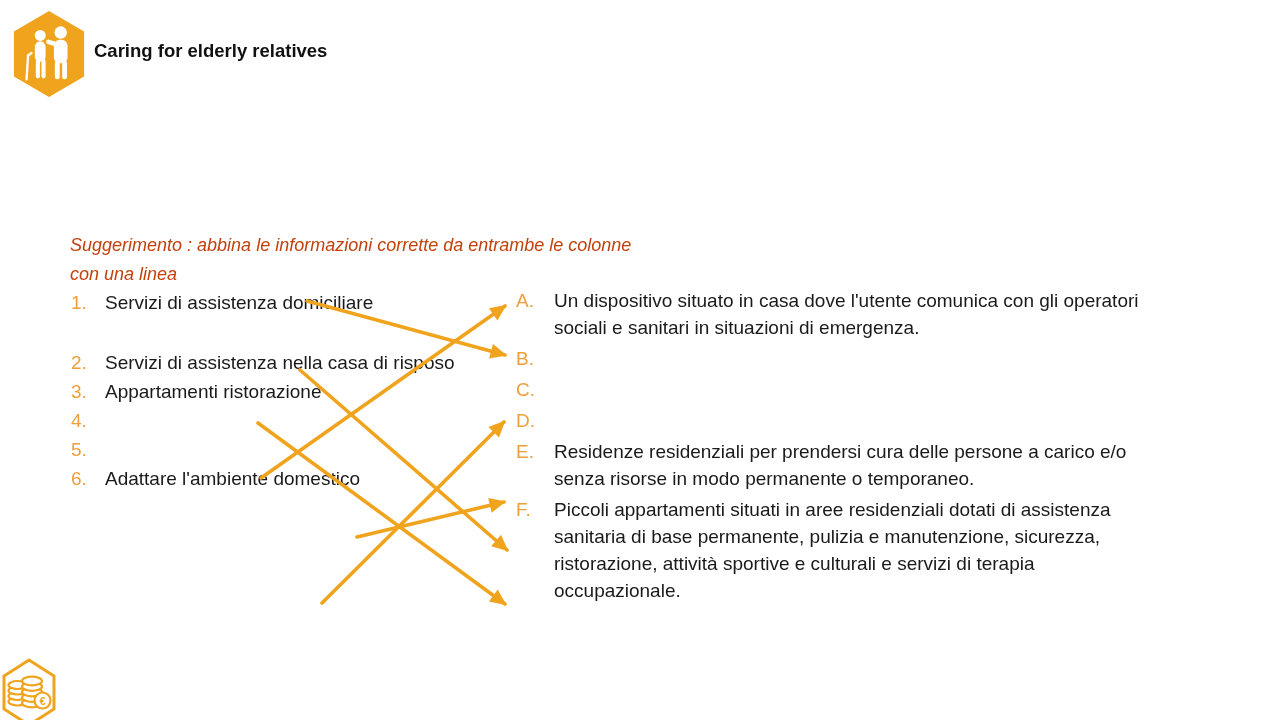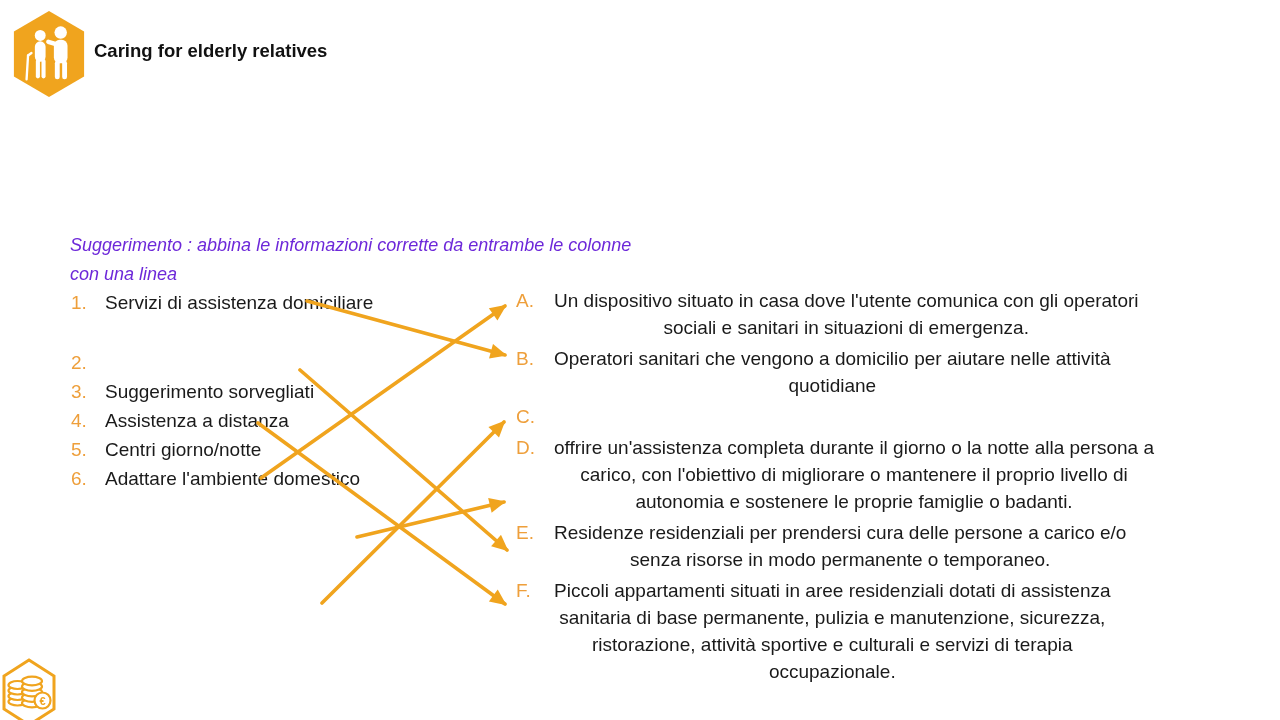"Suggerimento : abbina le informazioni" .instruction { color: #6d28d9 -> #c2410c }
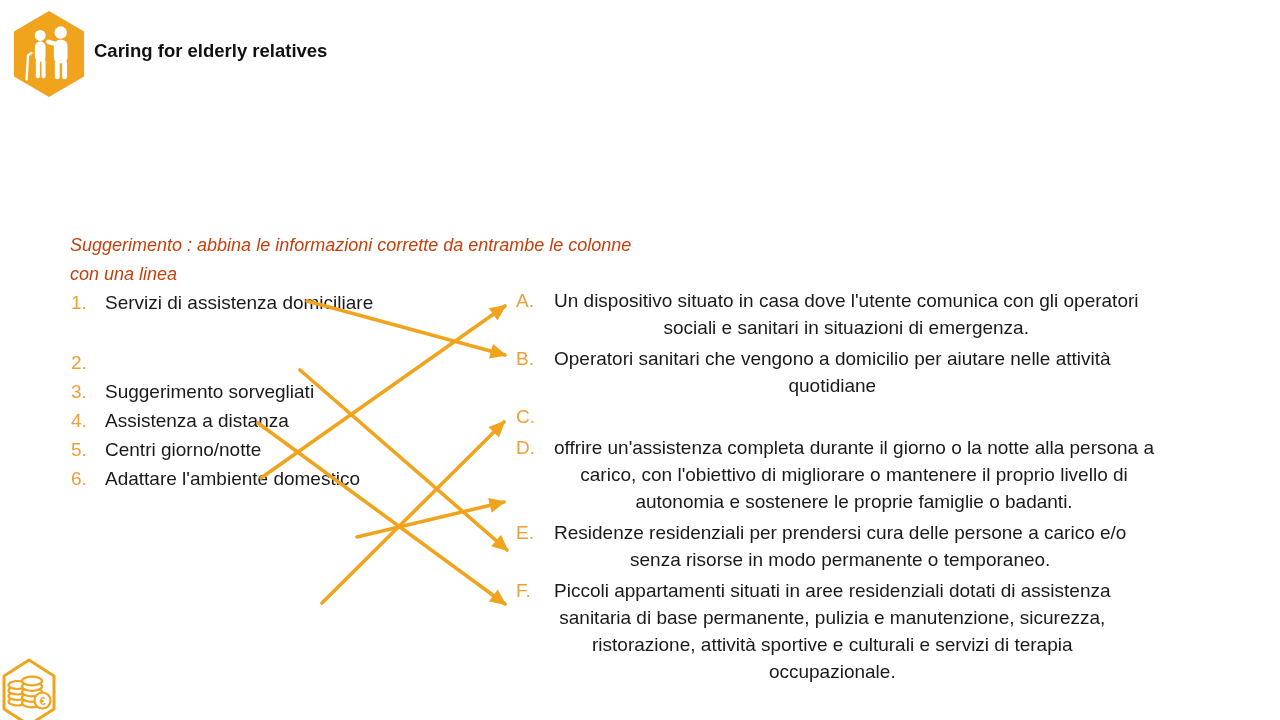"Un dispositivo situato in casa" .r-text { text-align: center -> none }
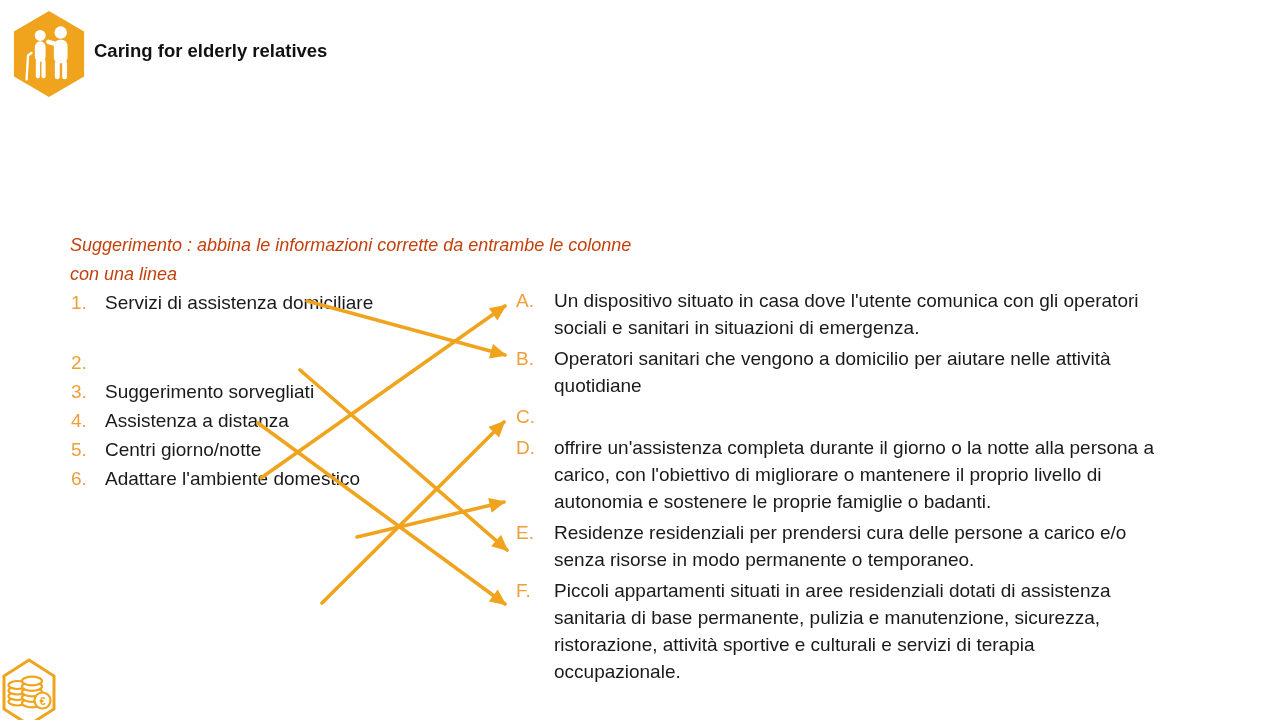"Servizi di assistenza nella casa" span.l-text { html: none -> <span>Servizi di assistenza nella casa di risposo</span> }
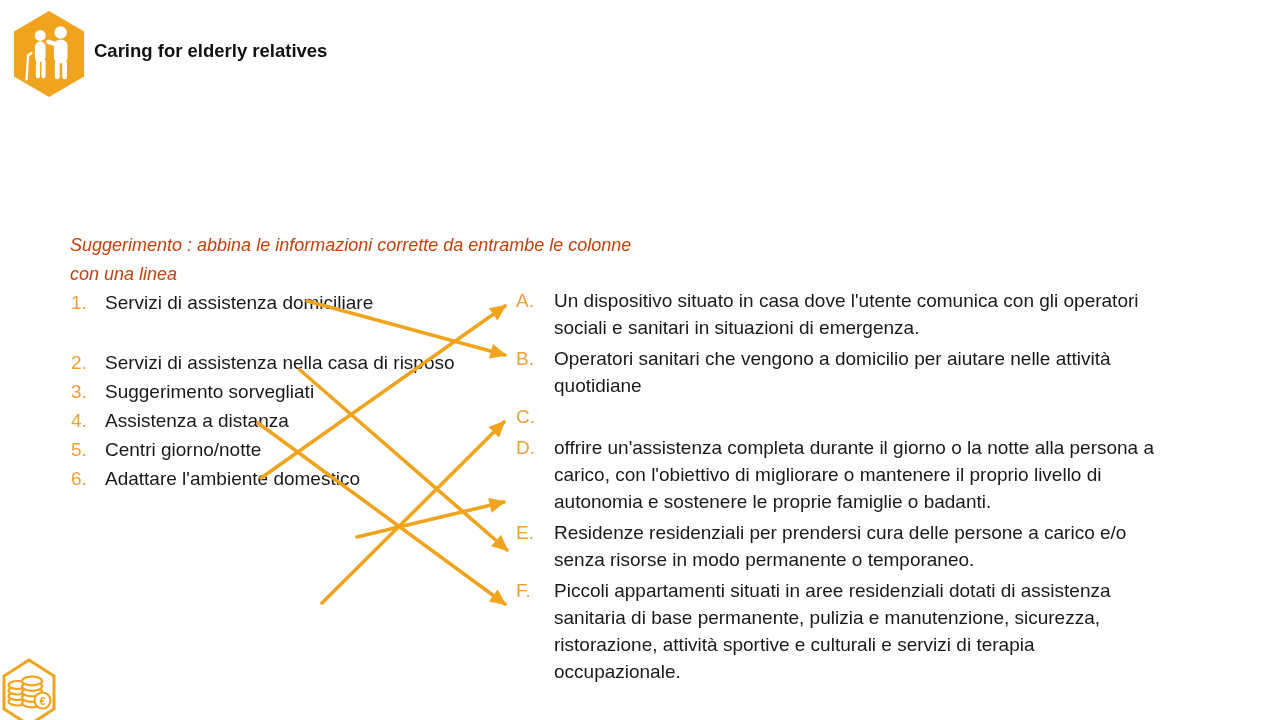"Operatori sanitari che vengono a" span.r-text { html: <span>Operatori sanitari che vengono a domicilio per aiutare nelle attività quotidiane</span> -> none }
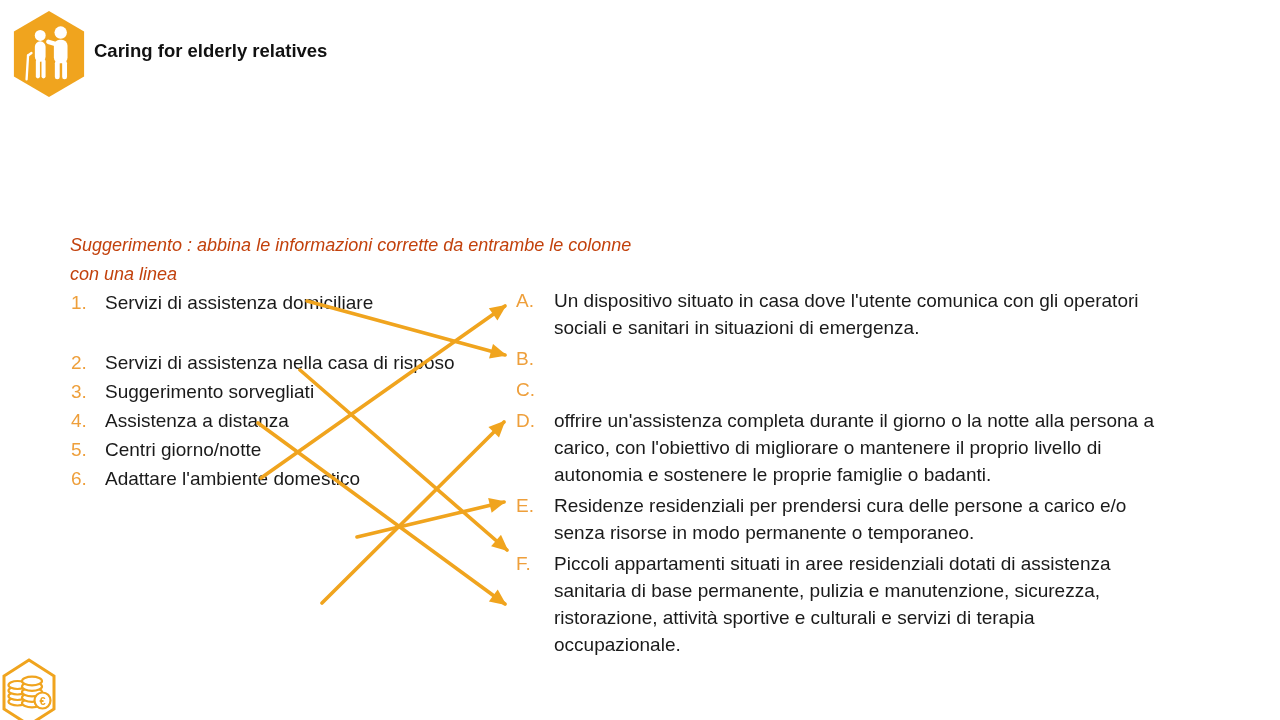"Suggerimento sorvegliati" span.l-text { text: Suggerimento sorvegliati -> Appartamenti ristorazione }
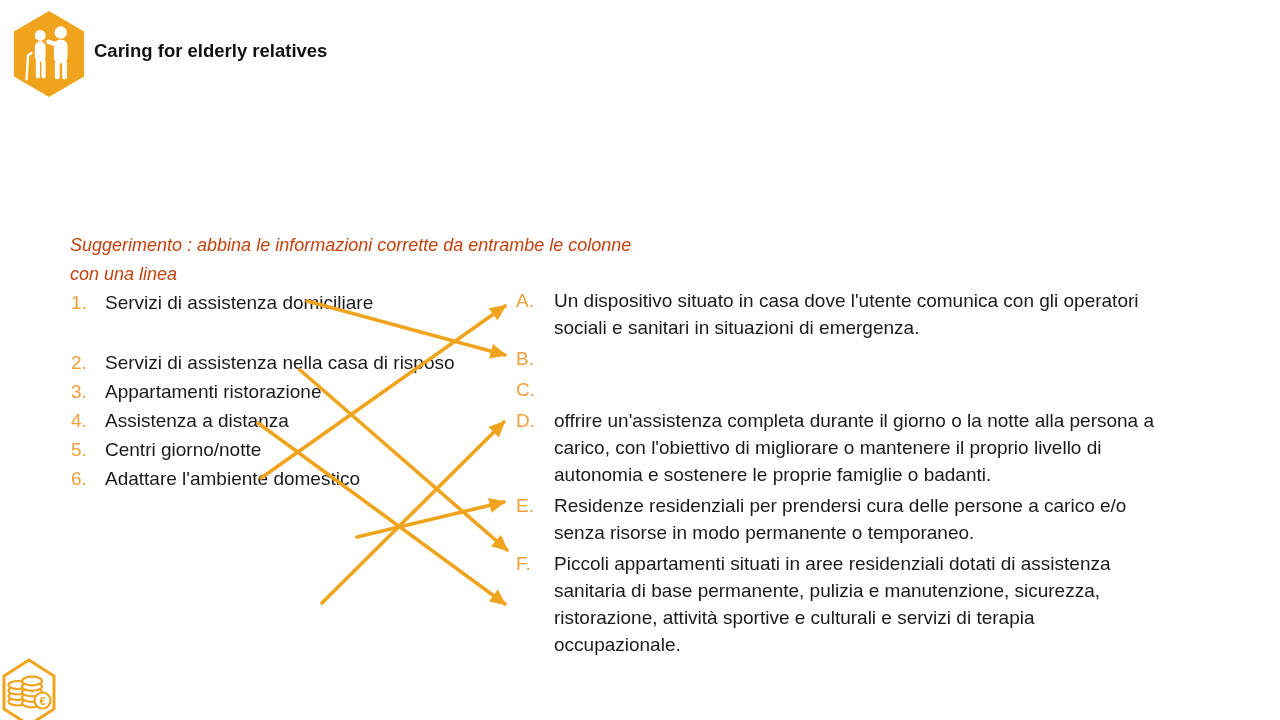"Assistenza a distanza" span.l-text { html: <span>Assistenza a distanza</span> -> none }
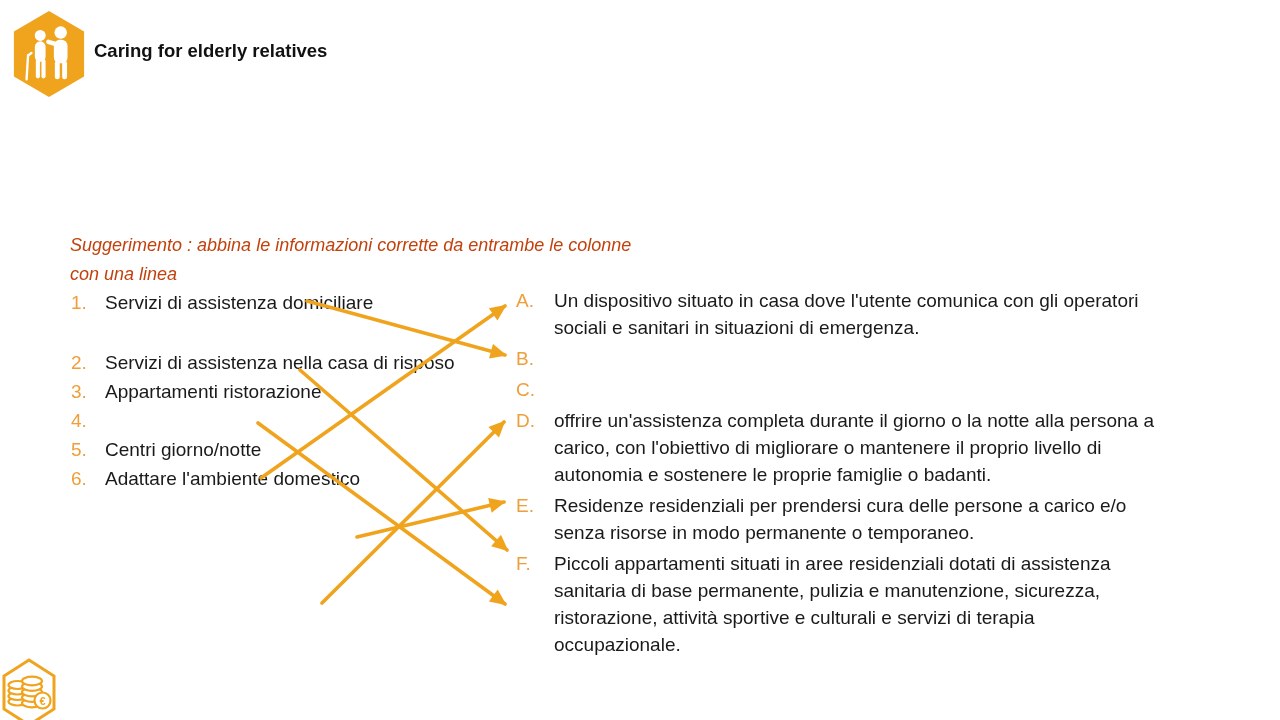"offrire un'assistenza completa durante" span.r-text { html: <span>offrire un'assistenza completa durante il giorno o la notte alla persona a carico, con l'obiettivo di migliorare o mantenere il proprio livello di autonomia e sostenere le proprie famiglie o badanti.</span> -> none }
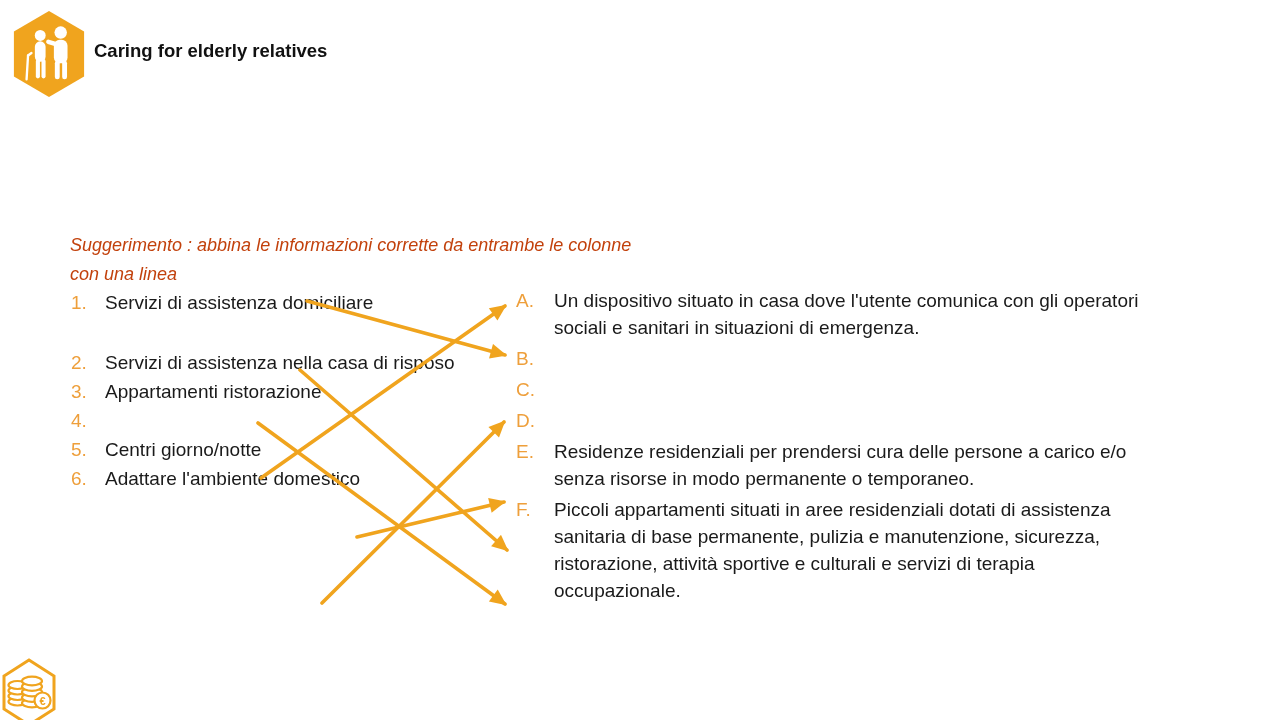"Centri giorno/notte" span.l-text { html: <span>Centri giorno/notte</span> -> none }
